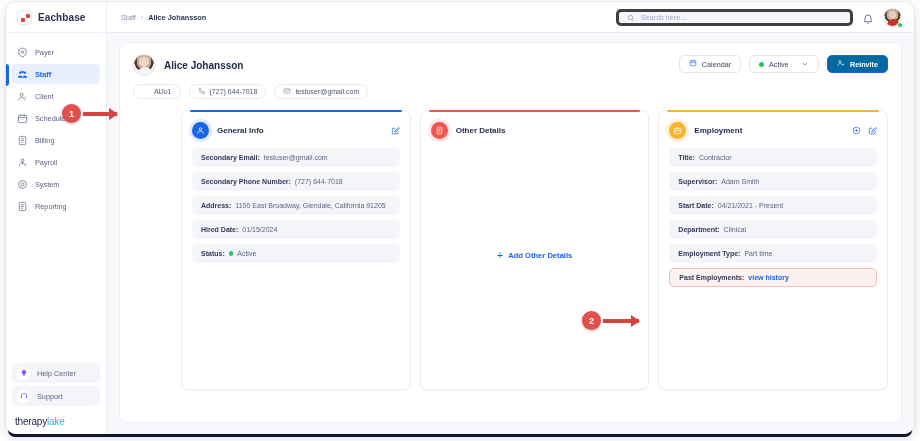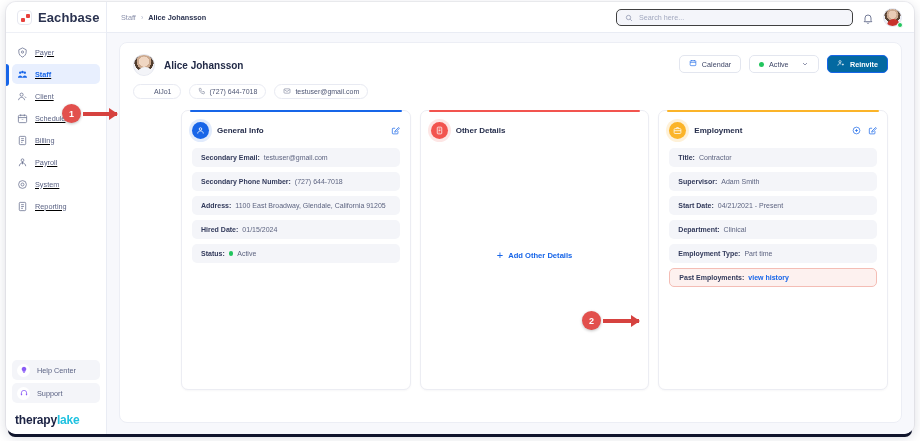"Eachbase" .brand-name { font-size: 13px -> 10px }
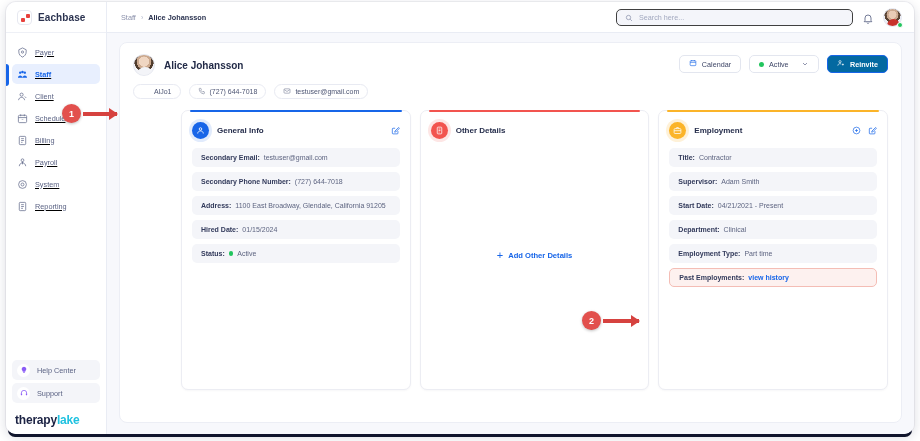"Search here..." .search { border: 1px solid #404040 -> 3px solid #404040 }
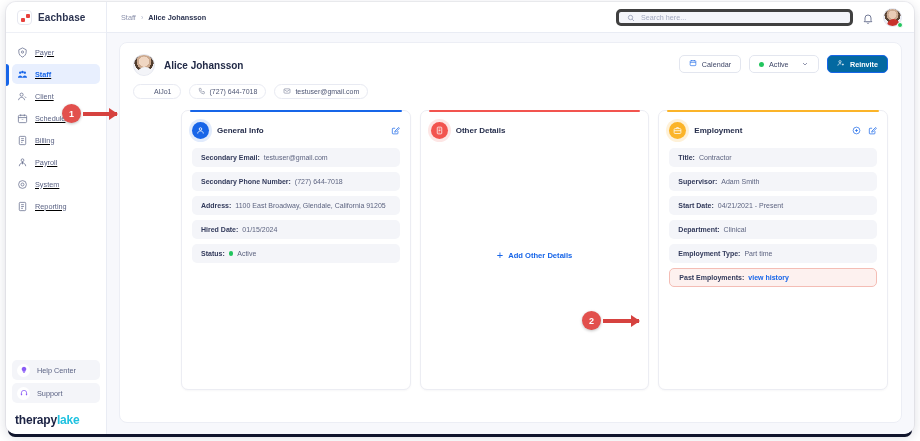"Payer" .nav { text-decoration: underline -> none }
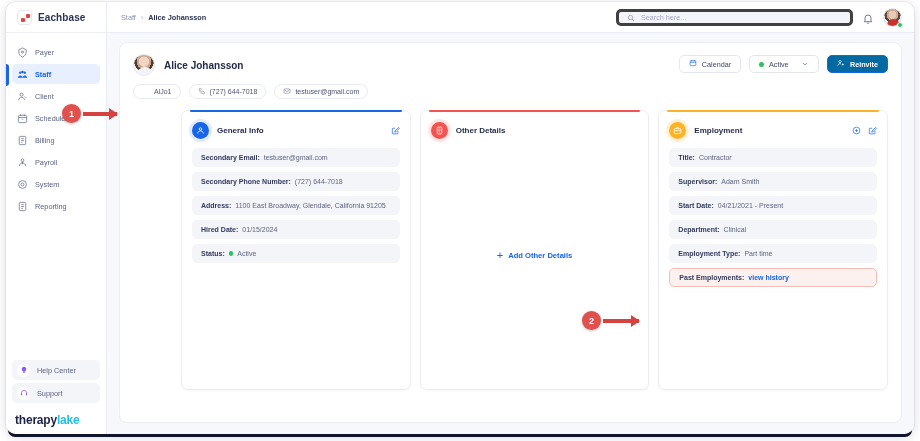"therapylake" .logo-foot { font-size: 12px -> 10px; font-weight: bold -> normal }
